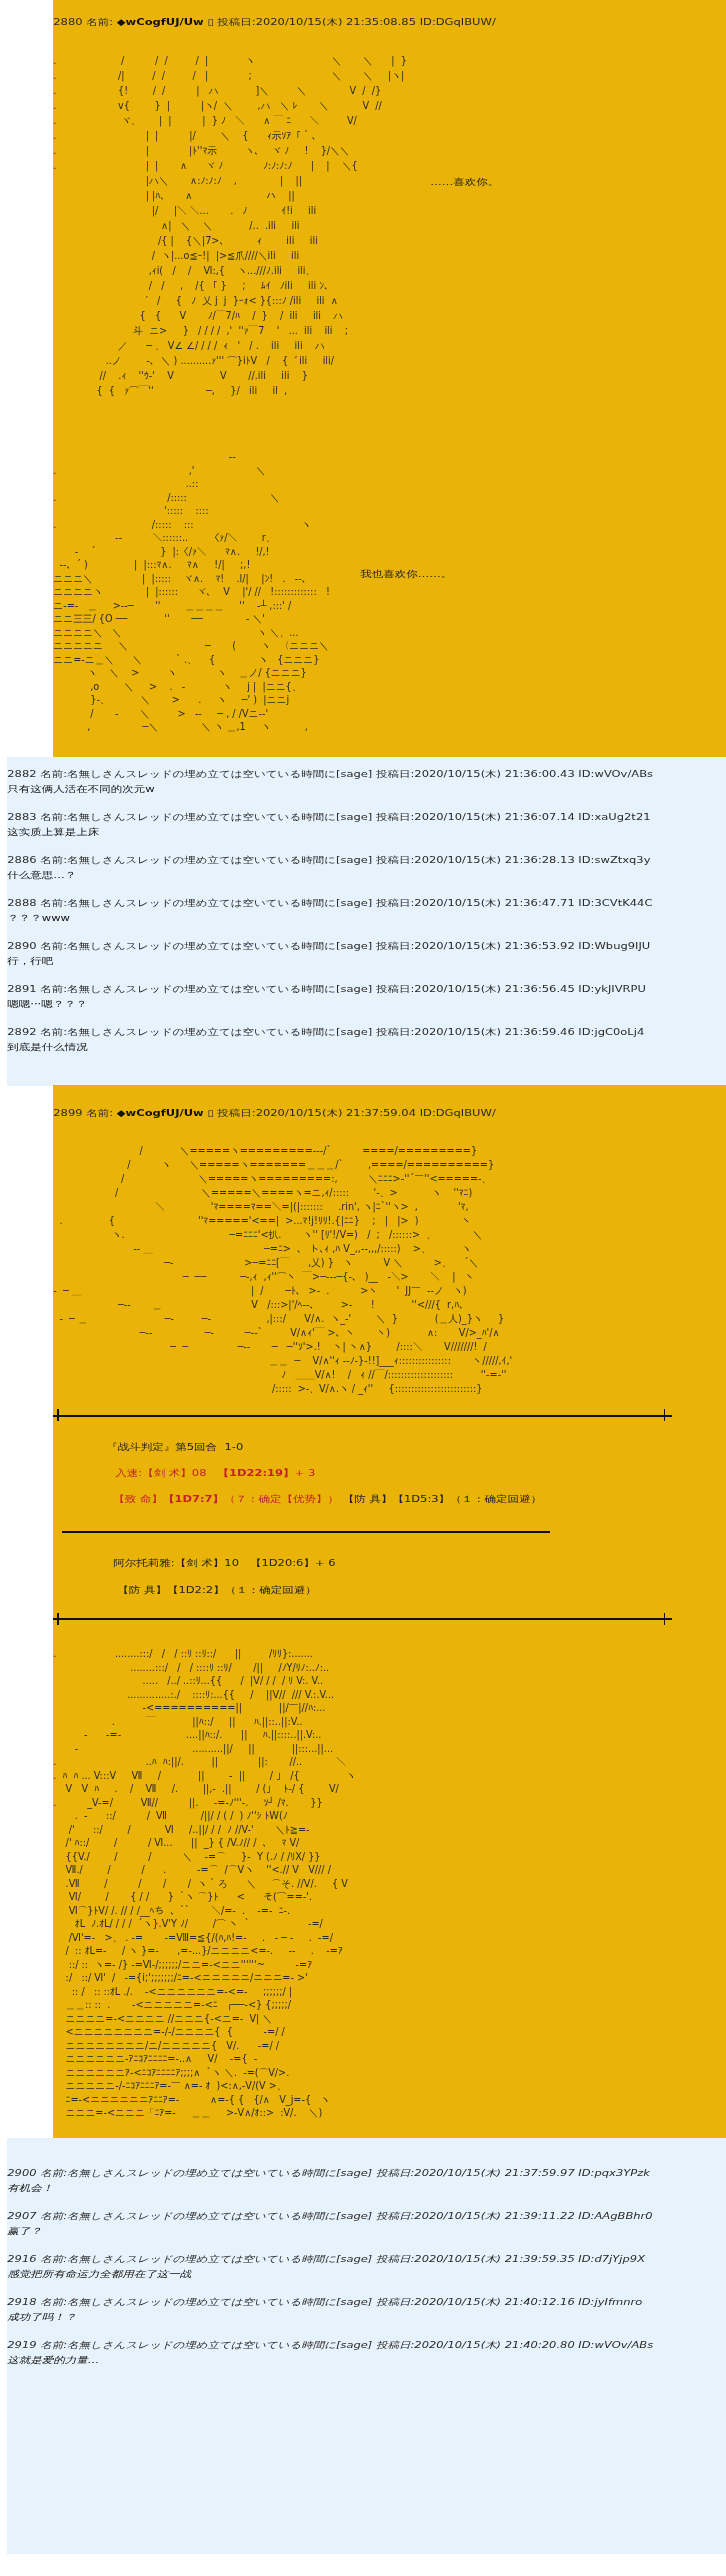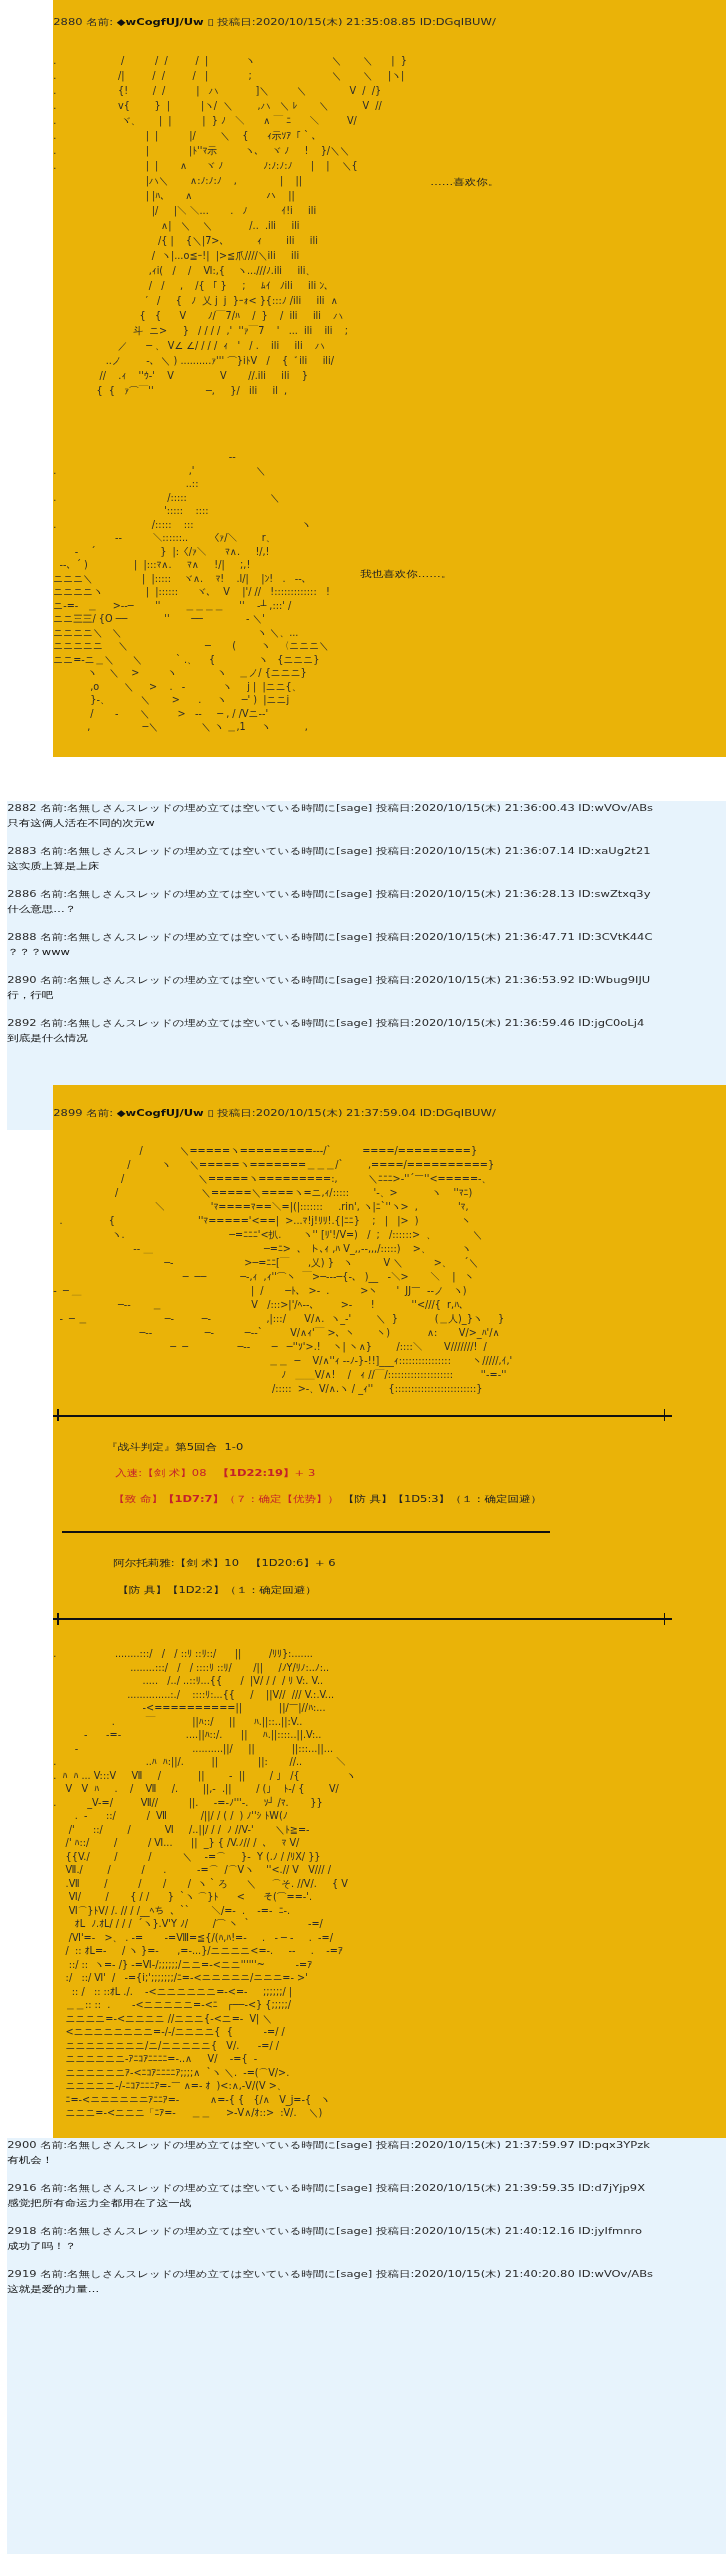"2882 名前:名無しさんスレッドの埋め立ては空いている時間に[sage]" div.section { margin-top: 44px -> none; padding-top: 0 -> 10px }
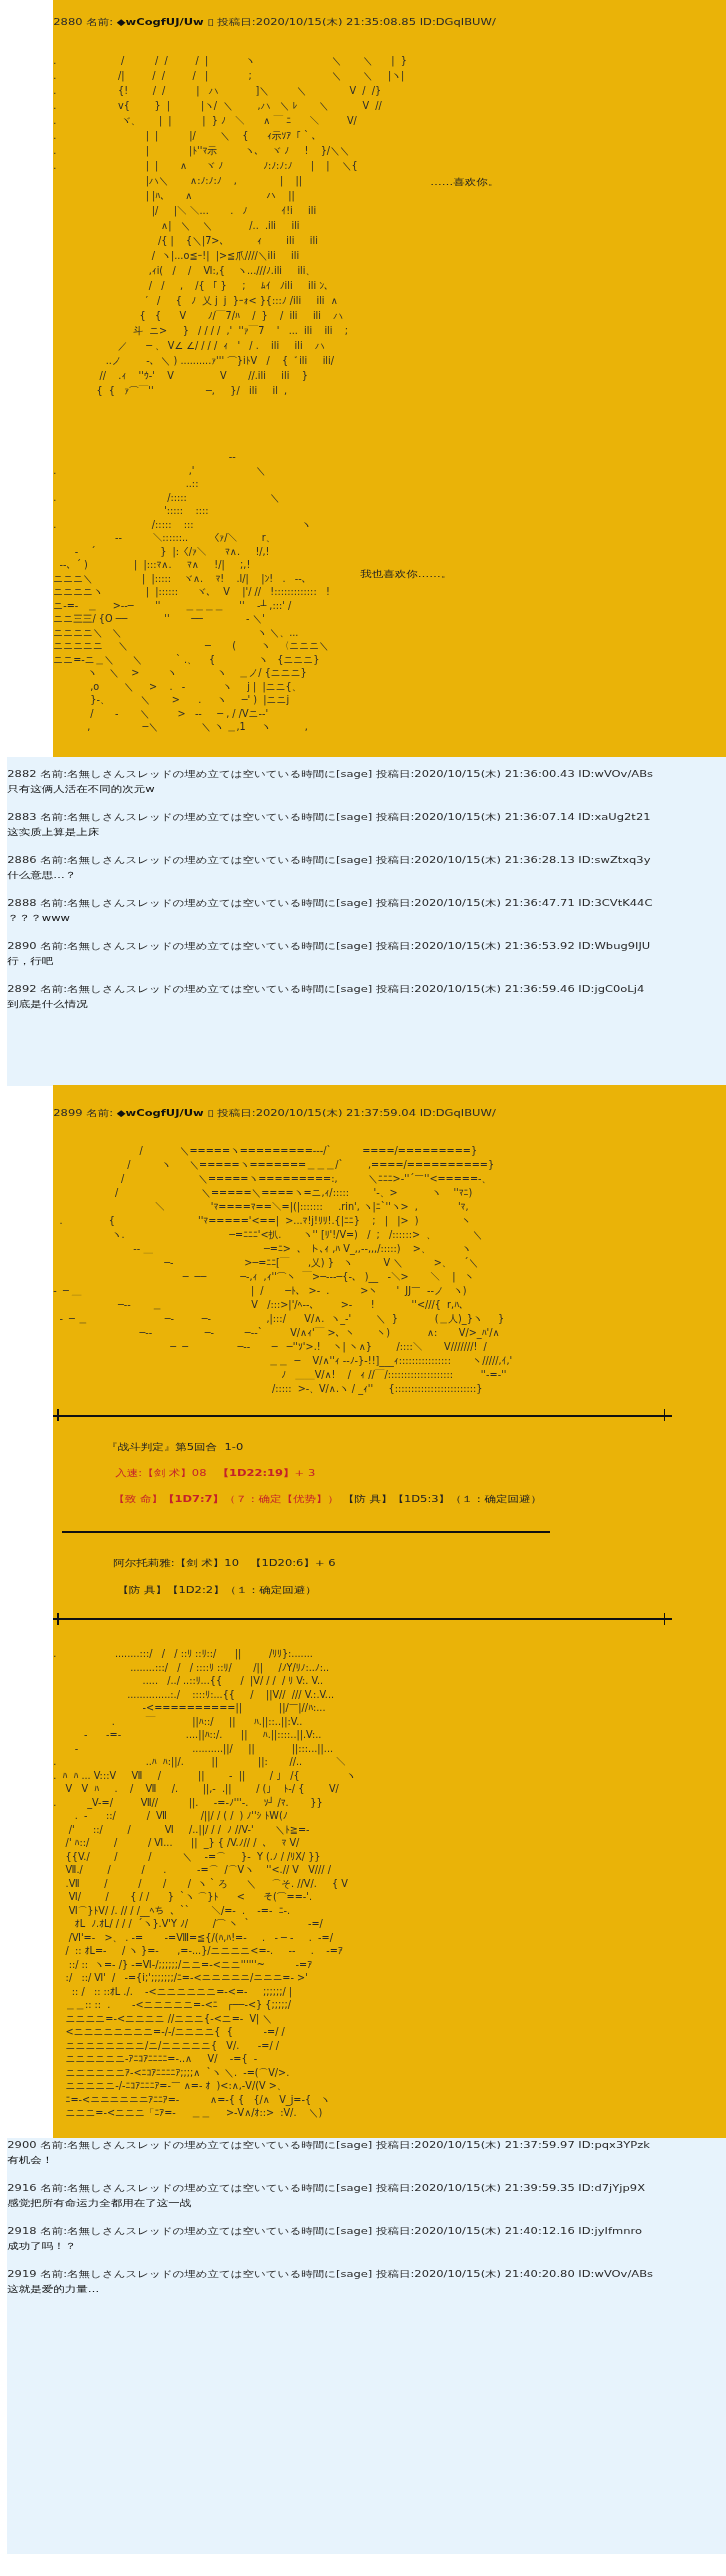"2891 名前:名無しさんスレッドの埋め立ては空いている時間に[sage]" div.post { html: none -> <div> <div><span>2891</span> <span>名前:</span><span>名無しさんスレッドの埋め立ては空いている時間に[sage]</span> <span>投稿日:</span><span>2020/10/15(木) 21:36:56.45</span> <span>ID:</span><span>ykJIVRPU</span></div> <div>嗯嗯···嗯？？？</div> </div> }
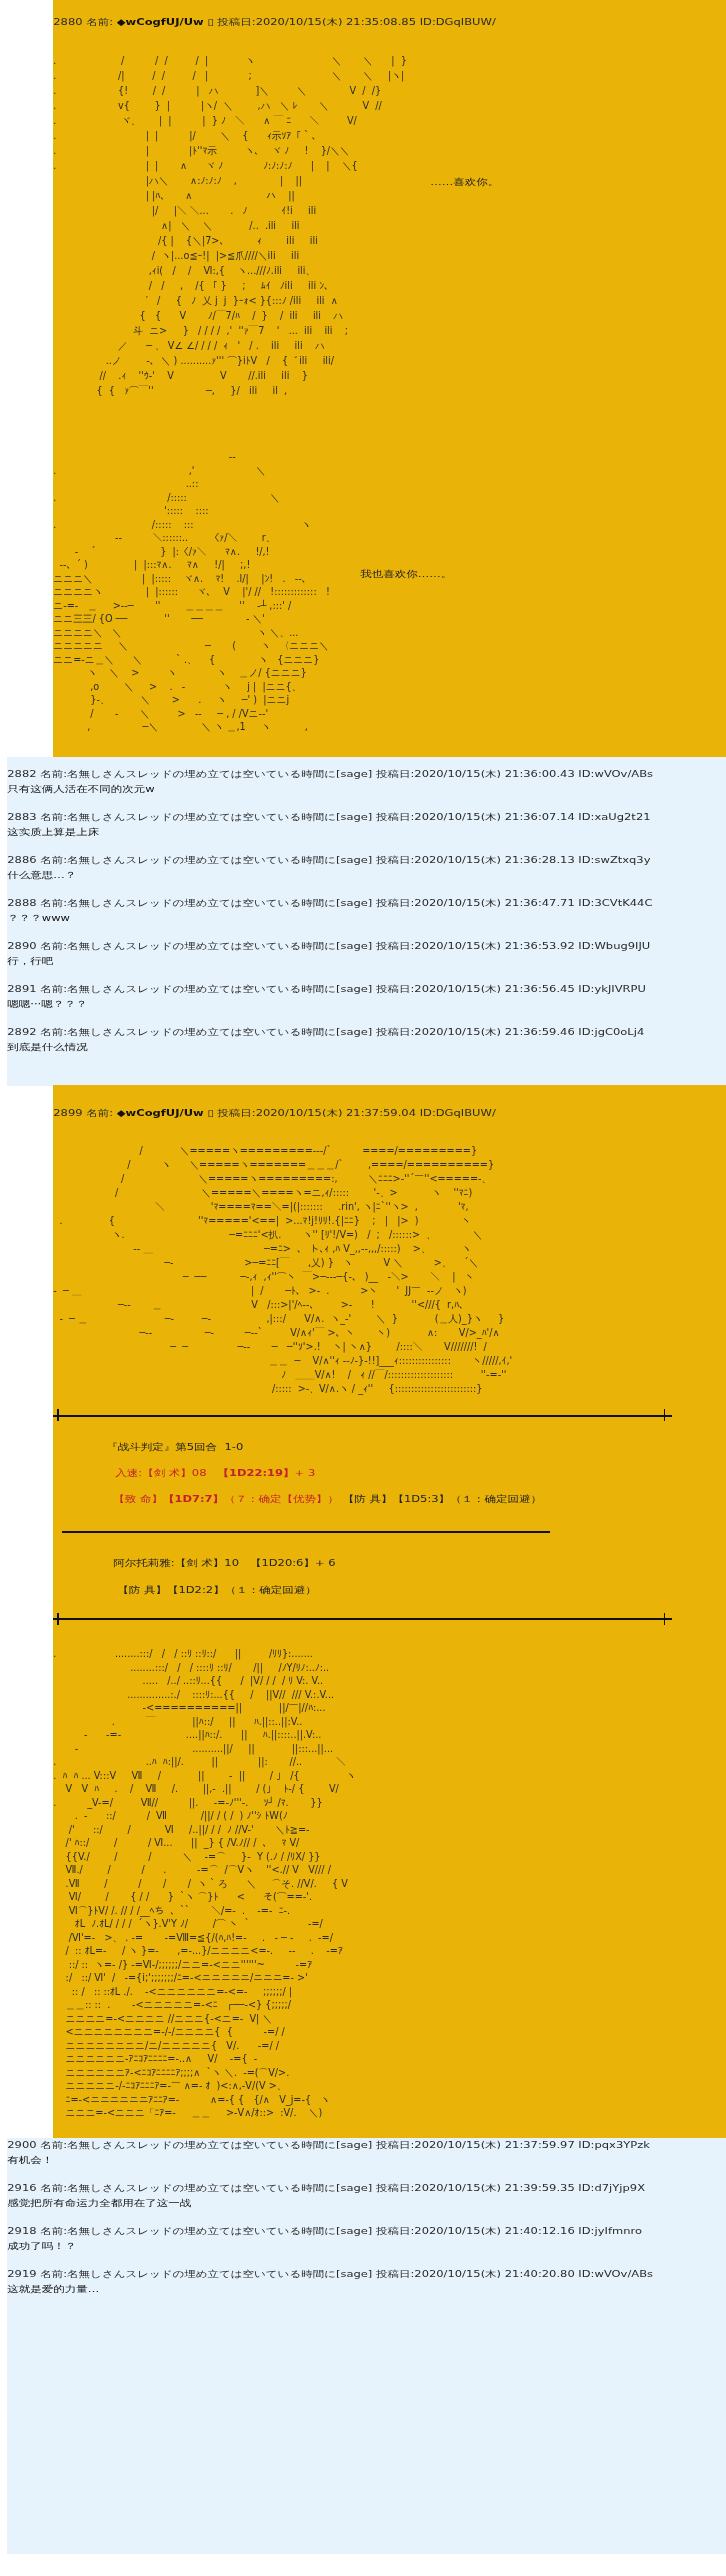"2900 名前:名無しさんスレッドの埋め立ては空いている時間に[sage]" div.section { font-style: none -> italic; padding-top: none -> 28px }
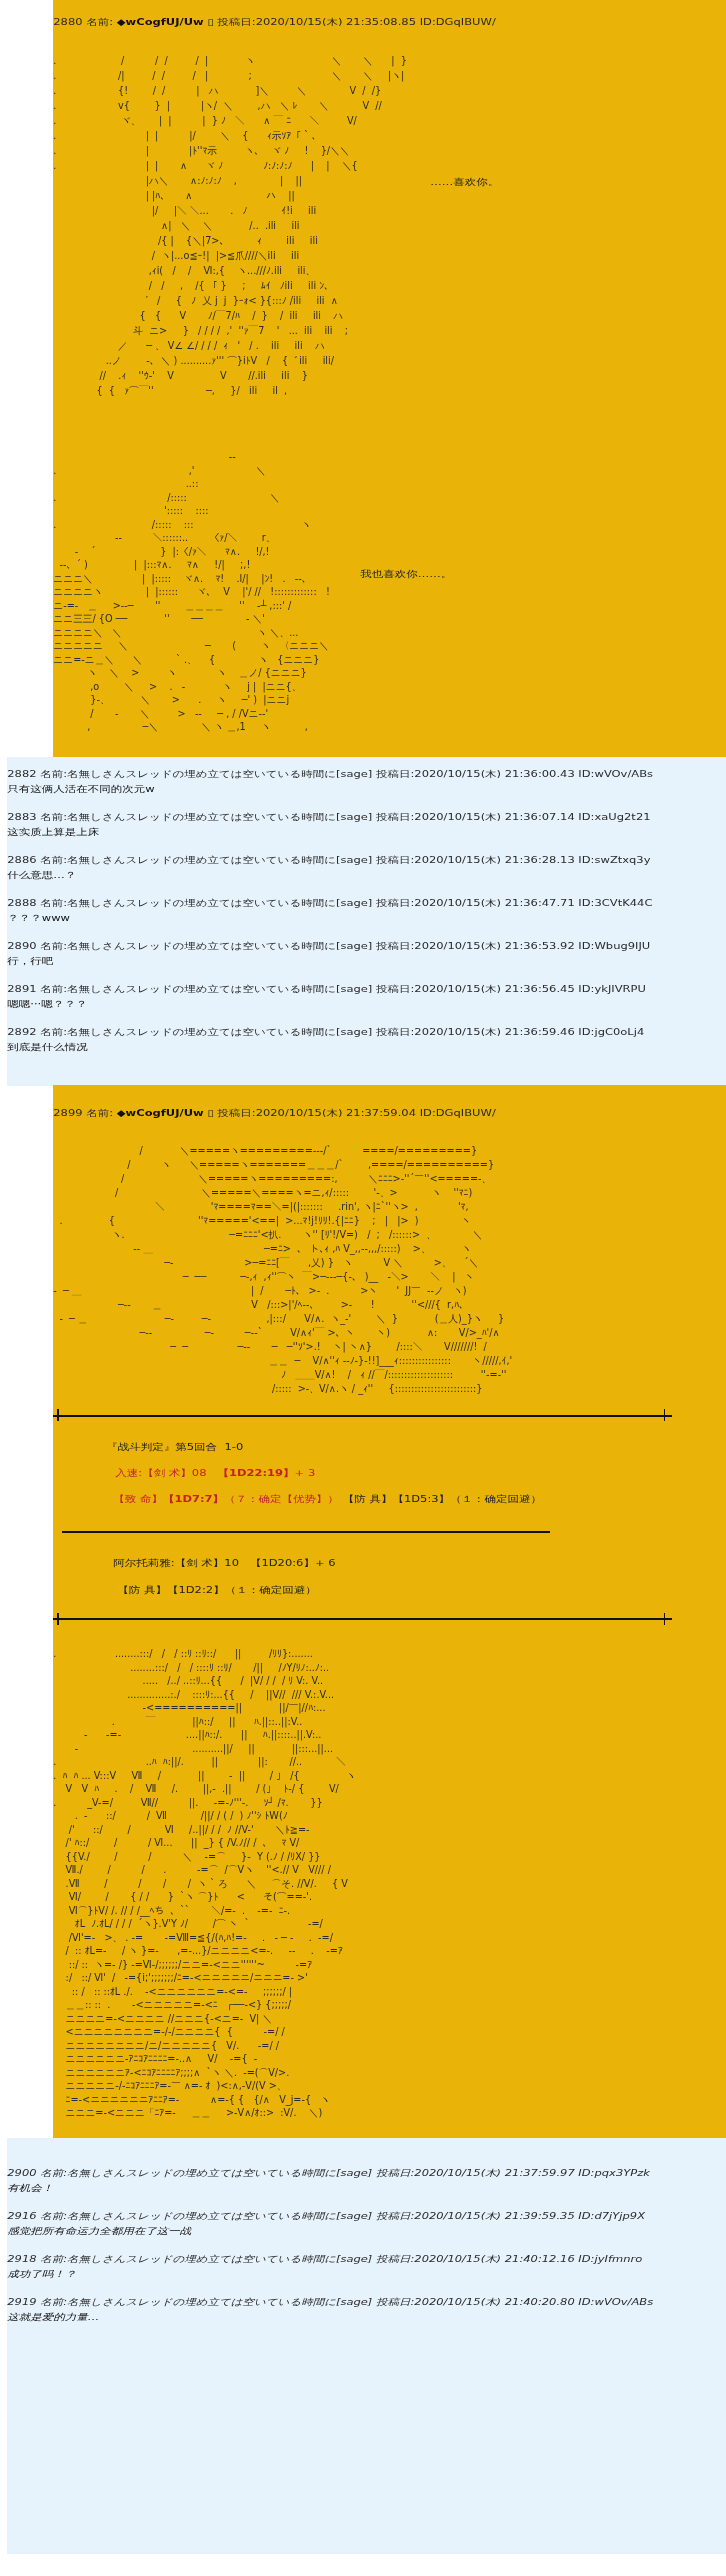"2907 名前:名無しさんスレッドの埋め立ては空いている時間に[sage]" div.post { html: none -> <div> <div><span>2907</span> <span>名前:</span><span>名無しさんスレッドの埋め立ては空いている時間に[sage]</span> <span>投稿日:</span><span>2020/10/15(木) 21:39:11.22</span> <span>ID:</span><span>AAgBBhr0</span></div> <div>赢了？</div> </div> }
